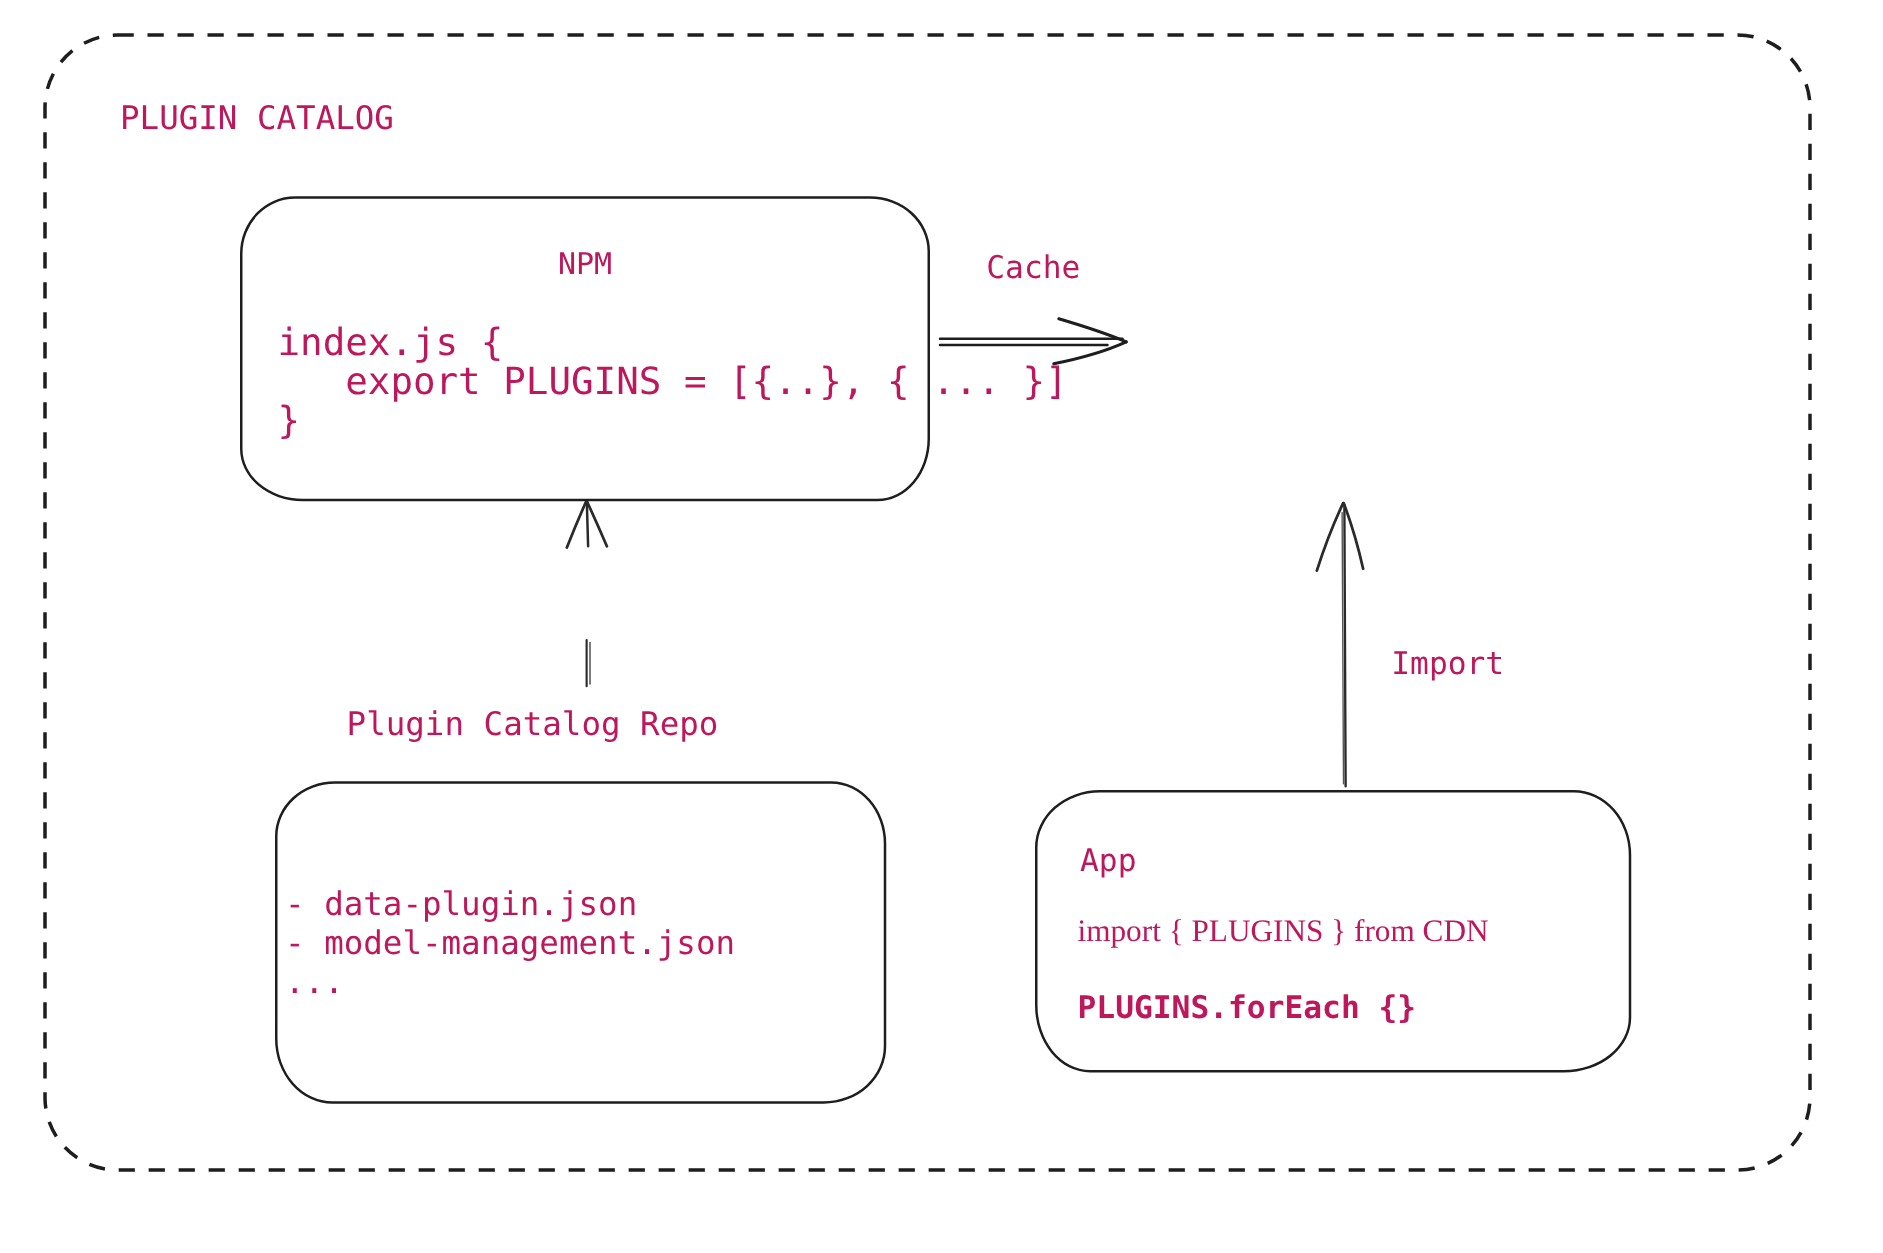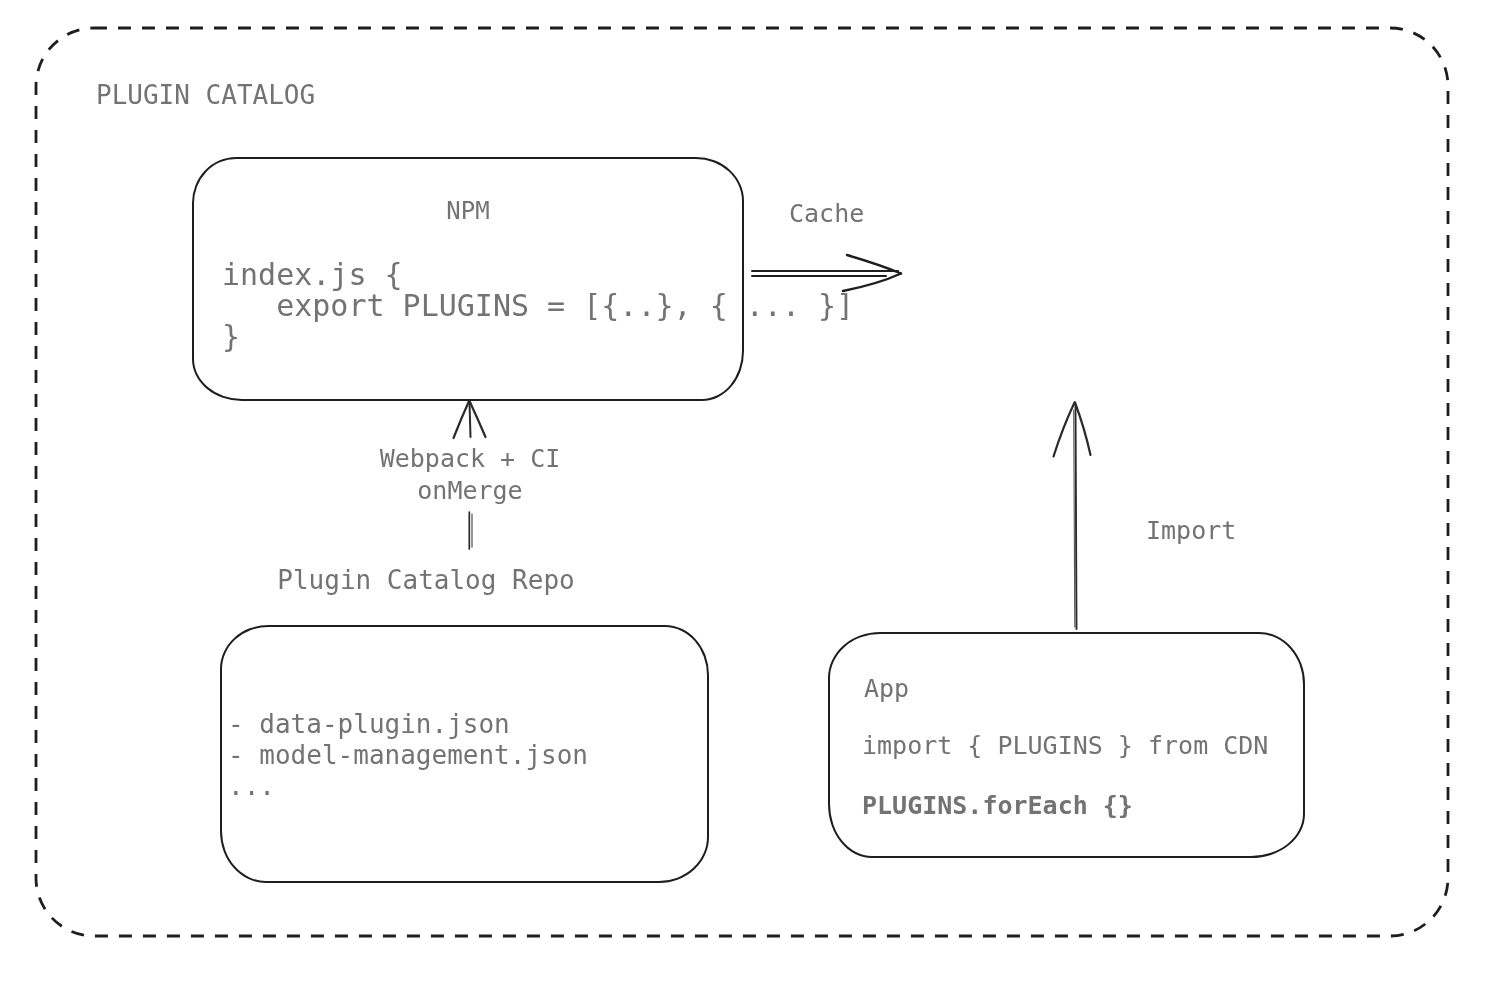"PLUGIN CATALOG" .canvas { color: #737373 -> #be185d }
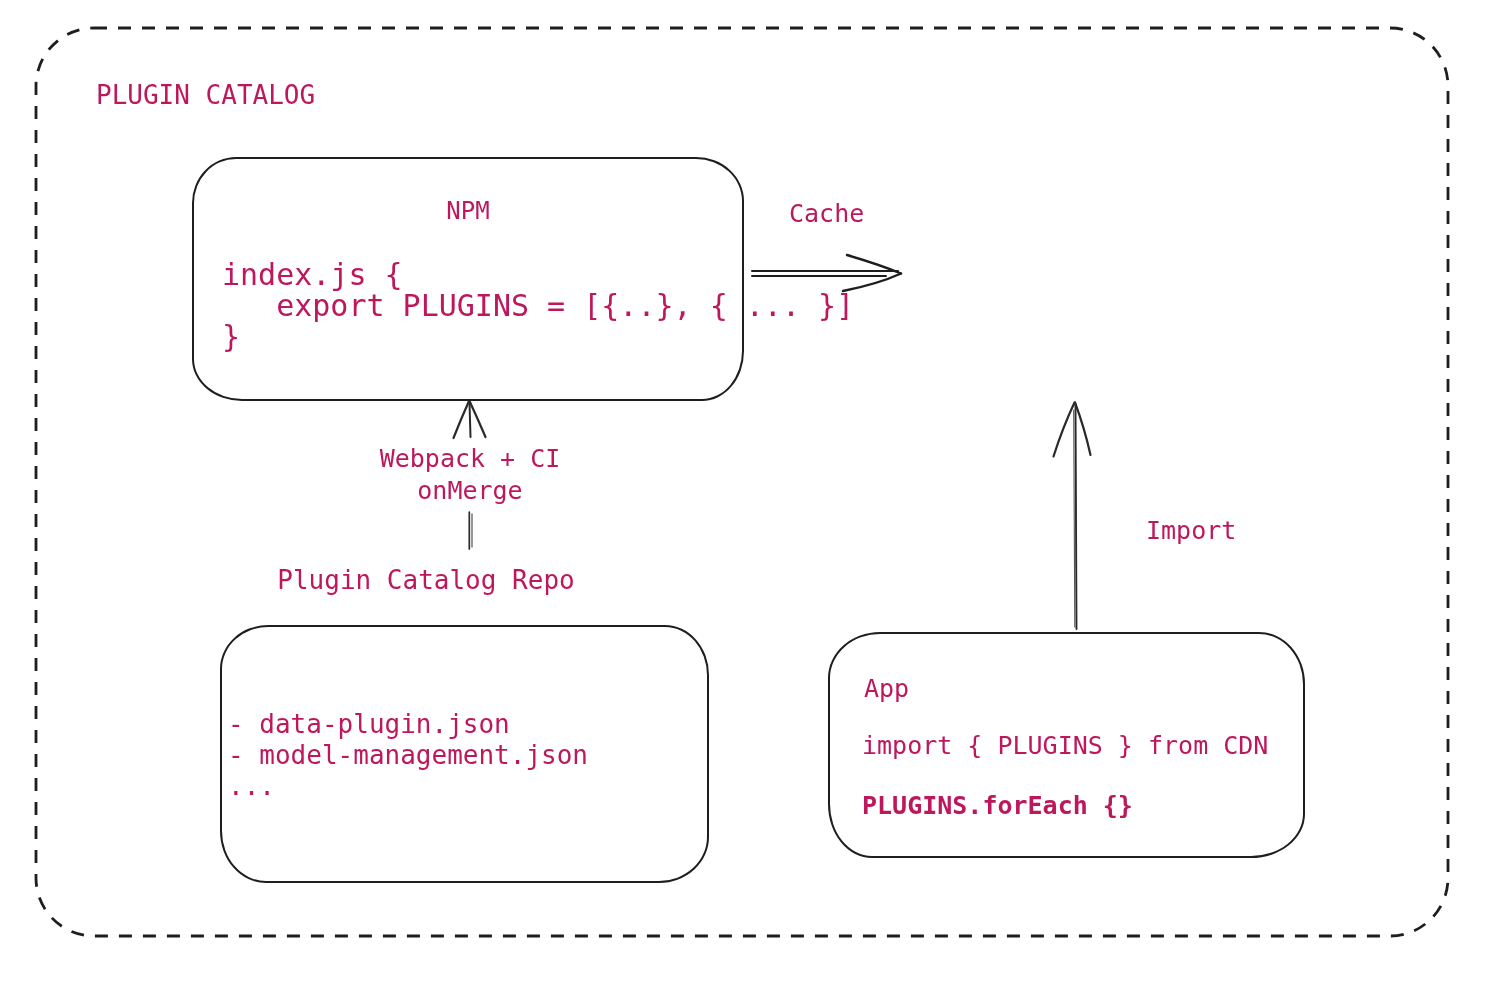"Webpack + CI" div.edge-label { html: <div>Webpack + CI onMerge</div> -> none }
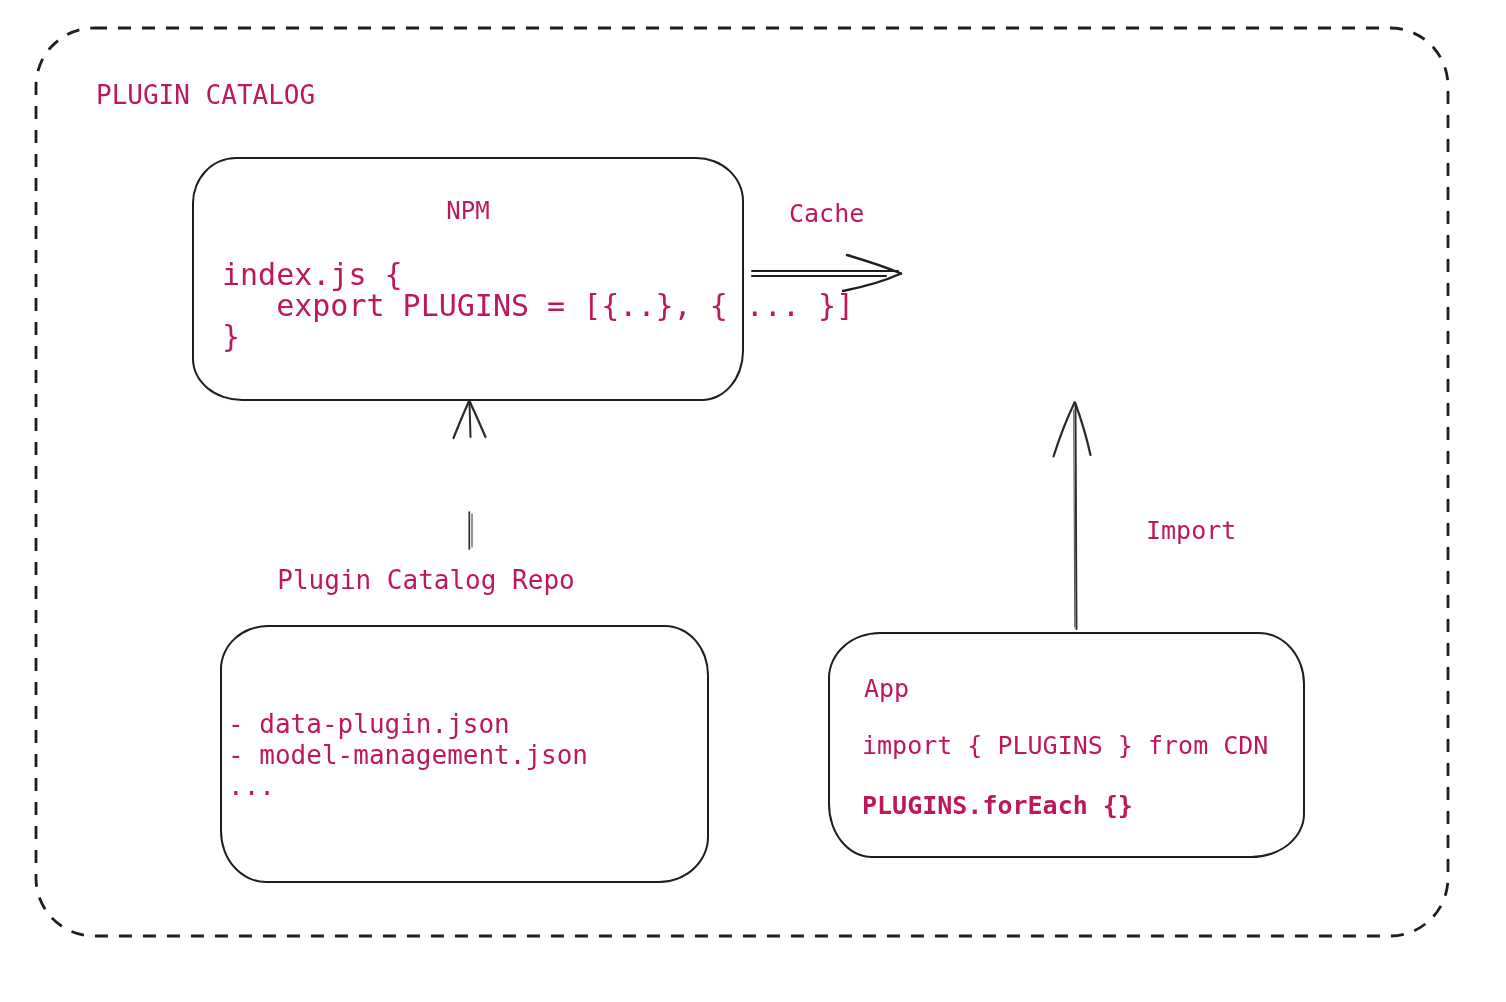"Import" .import-label { margin-left: 33px -> none }
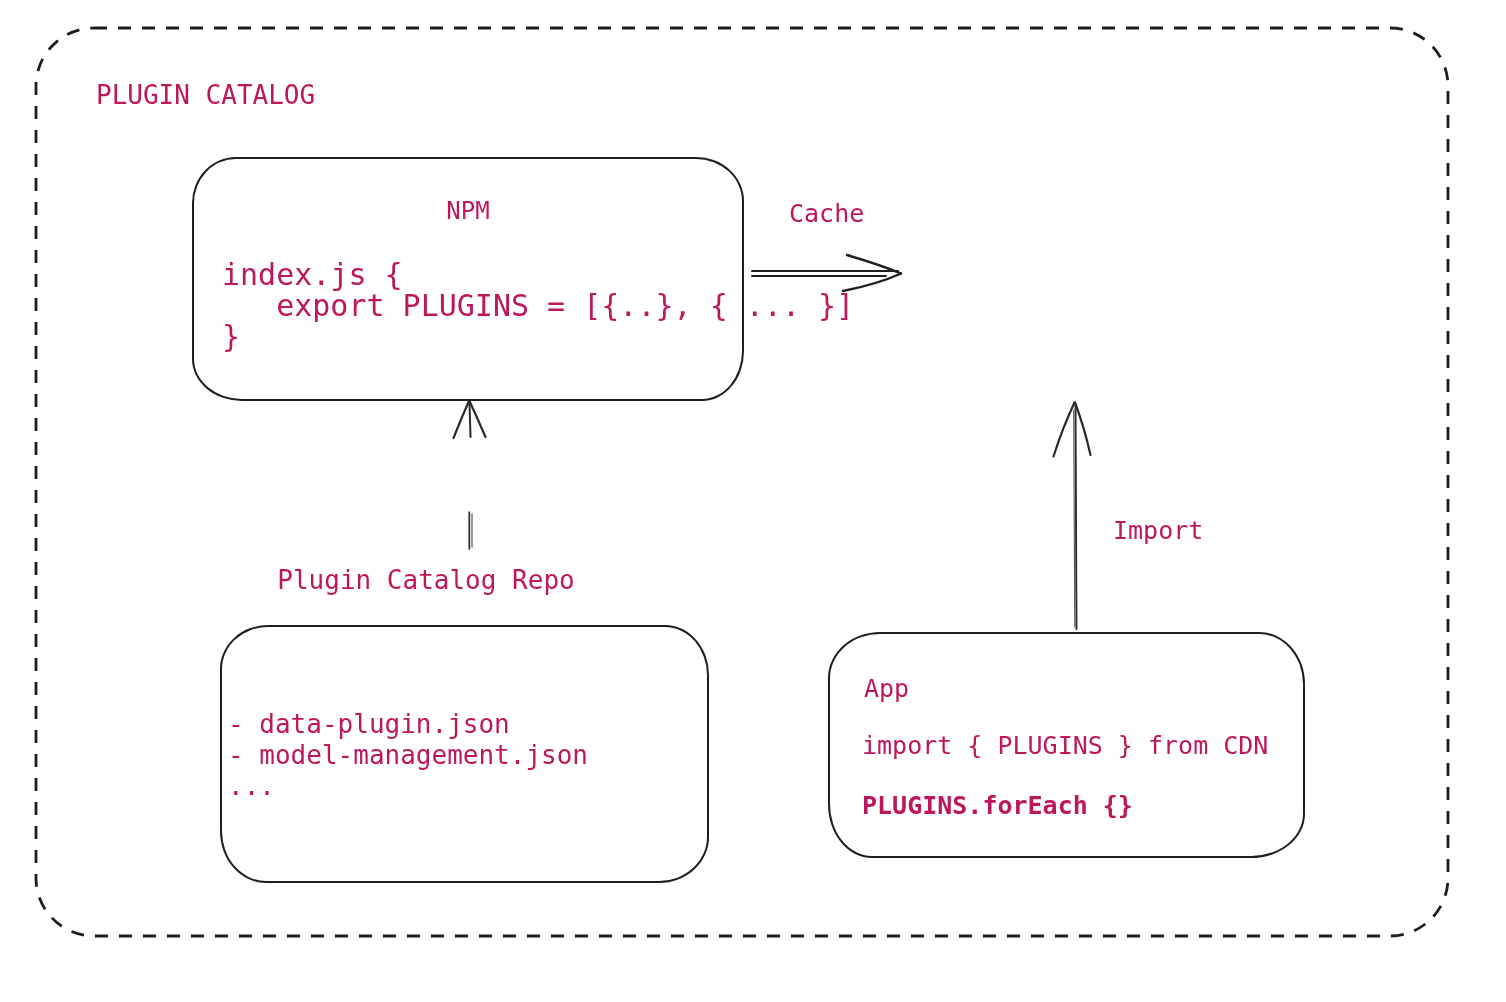"import { PLUGINS } from" .app-line-1 { font-family: none -> Liberation Serif, serif }
